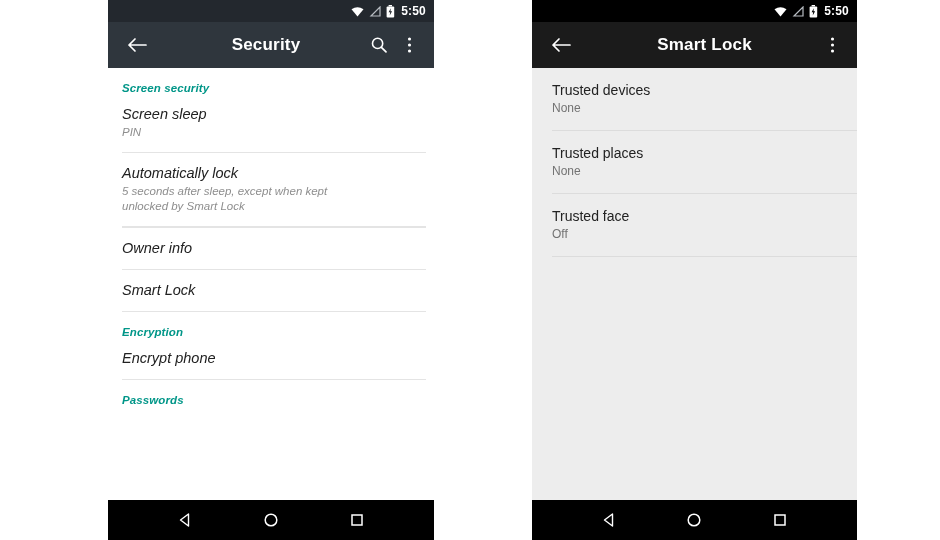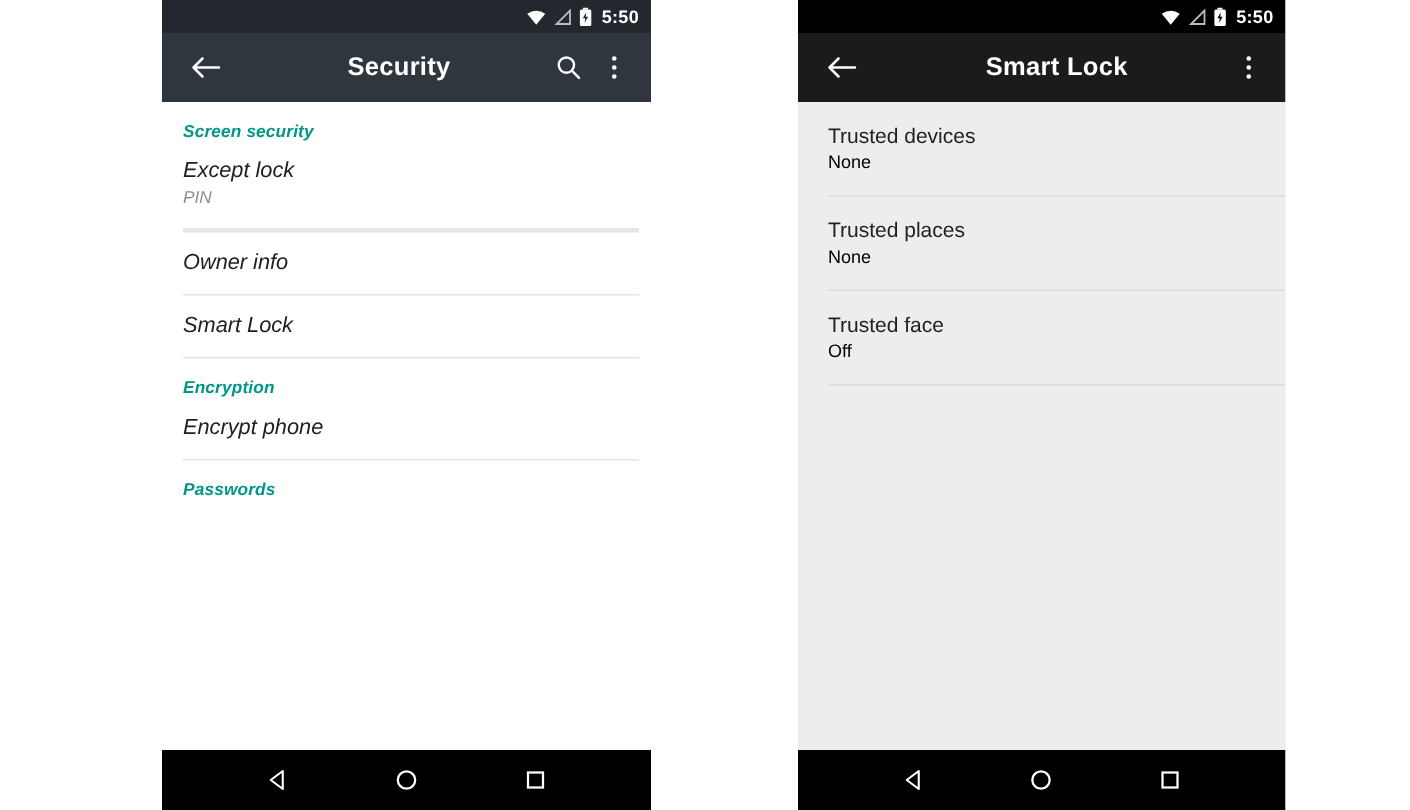"Except lock" div.row-title { text: Except lock -> Screen sleep }
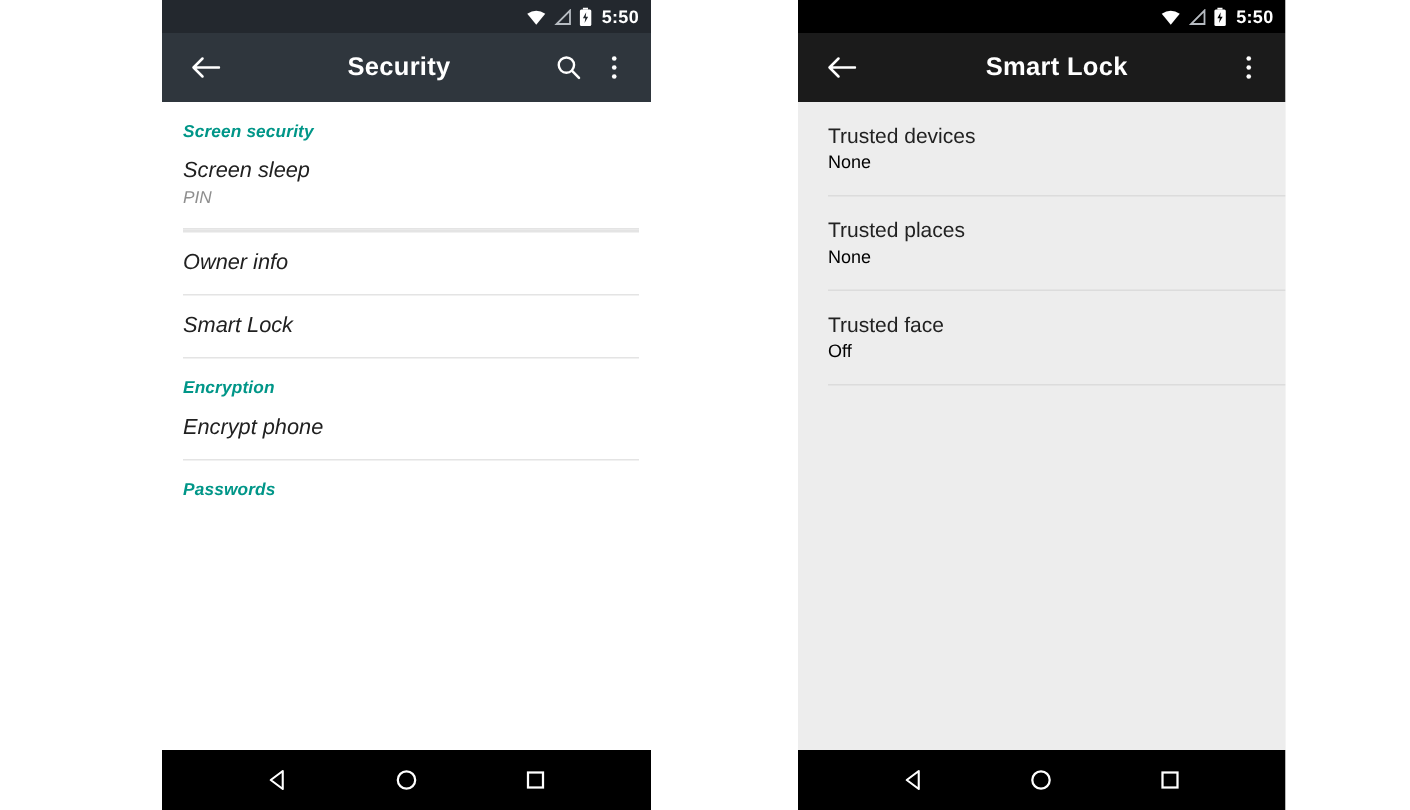"None" #phone-right .row .row-sub { color: #000000 -> #737373 }
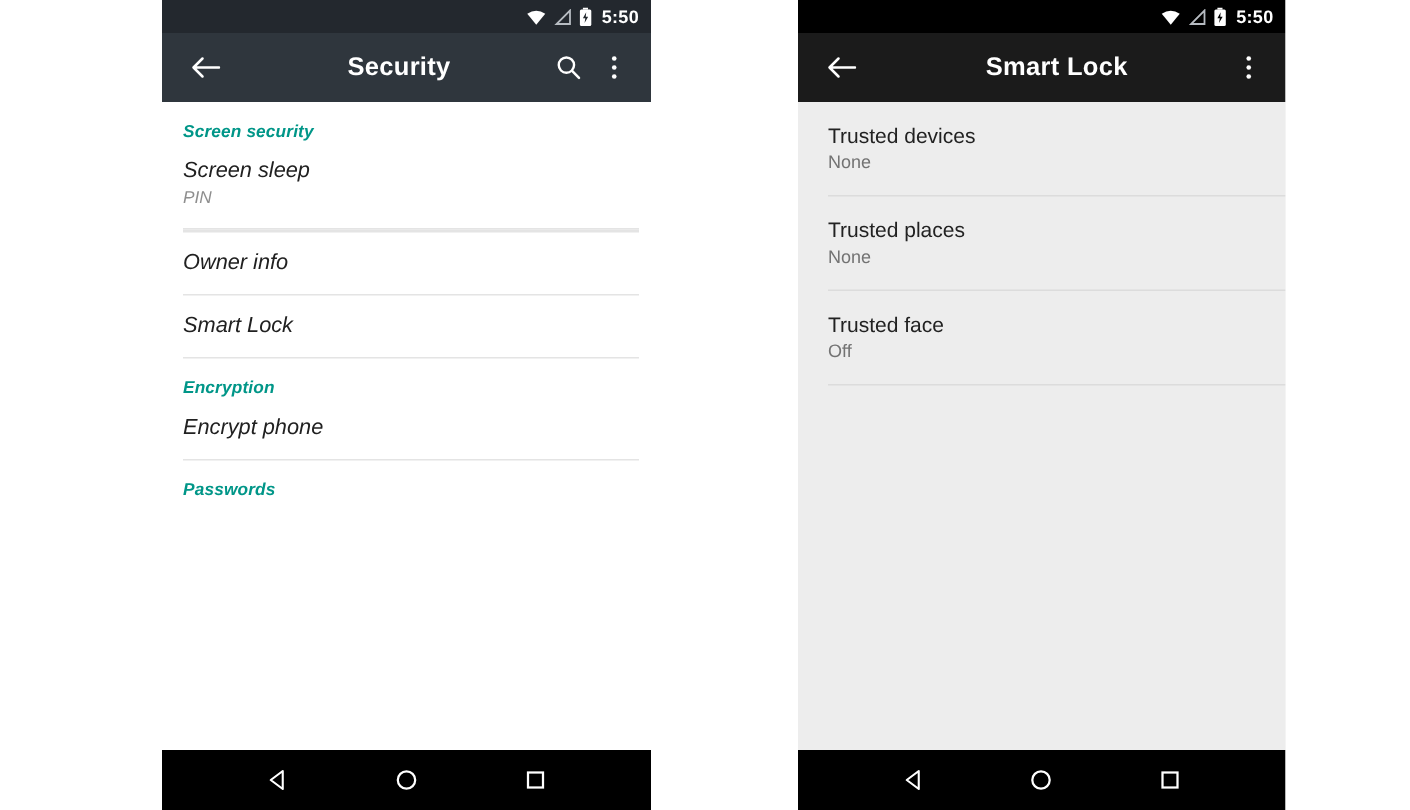"Automatically lock" div.row { html: none -> <div> <div>Automatically lock</div> <div>5 seconds after sleep, except when kept unlocked by Smart Lock</div> </div> }
